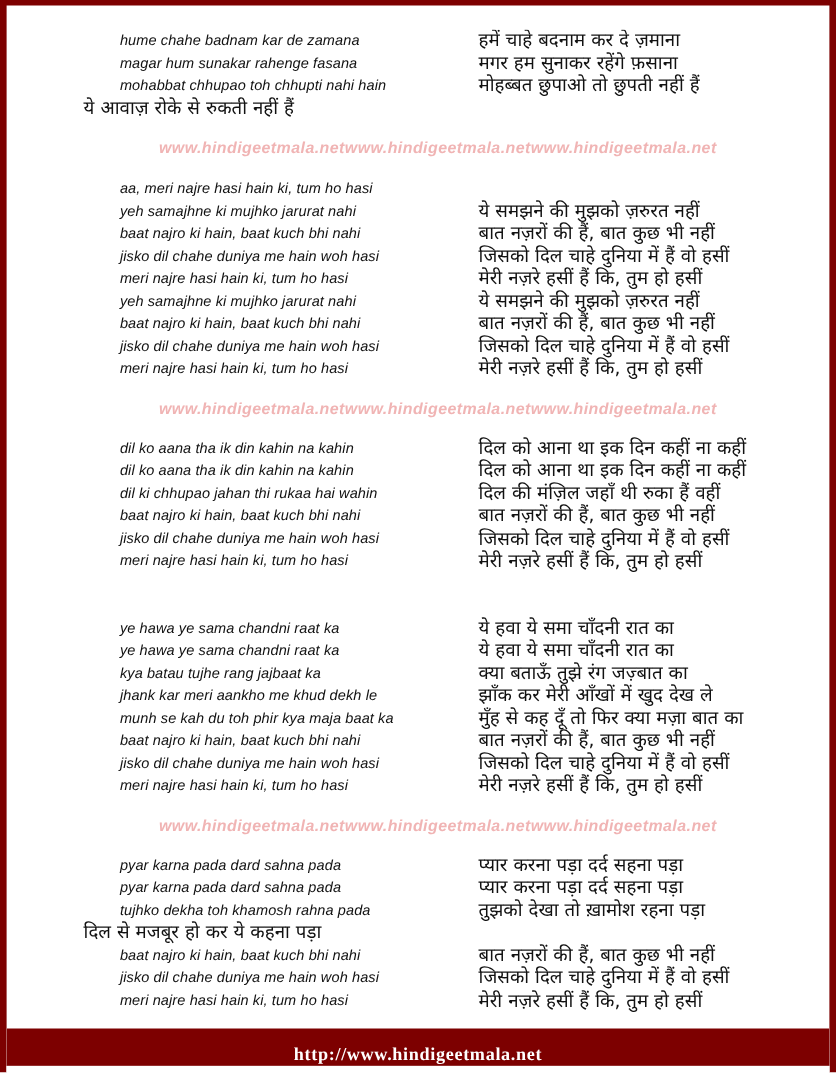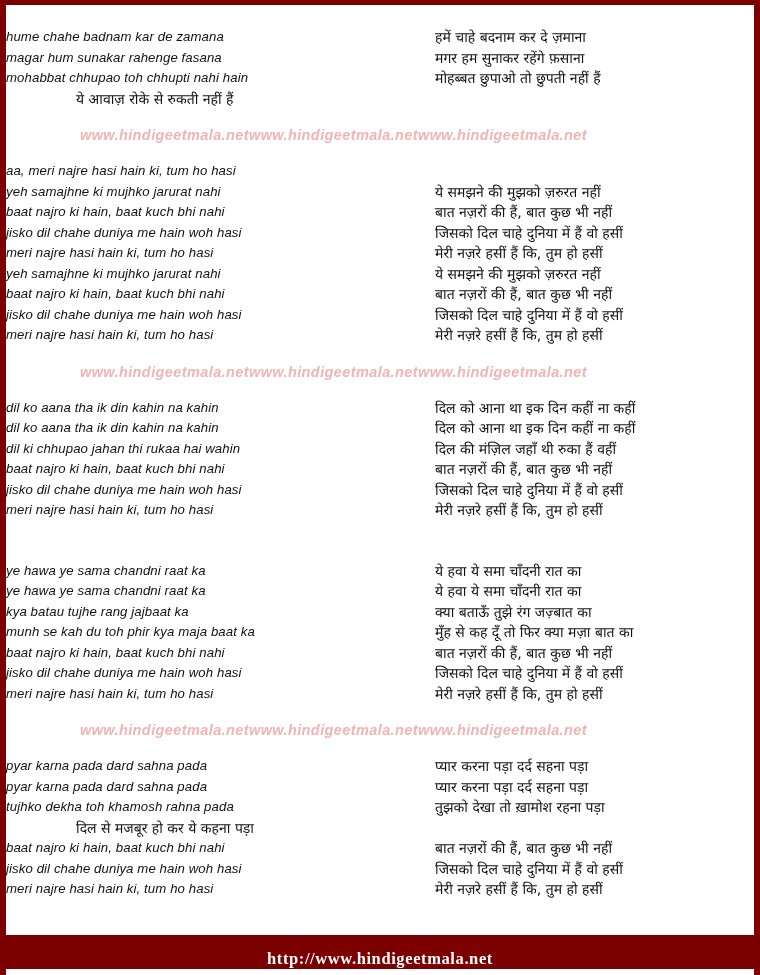"hume chahe badnam kar de" .col-left { padding-left: none -> 103px }
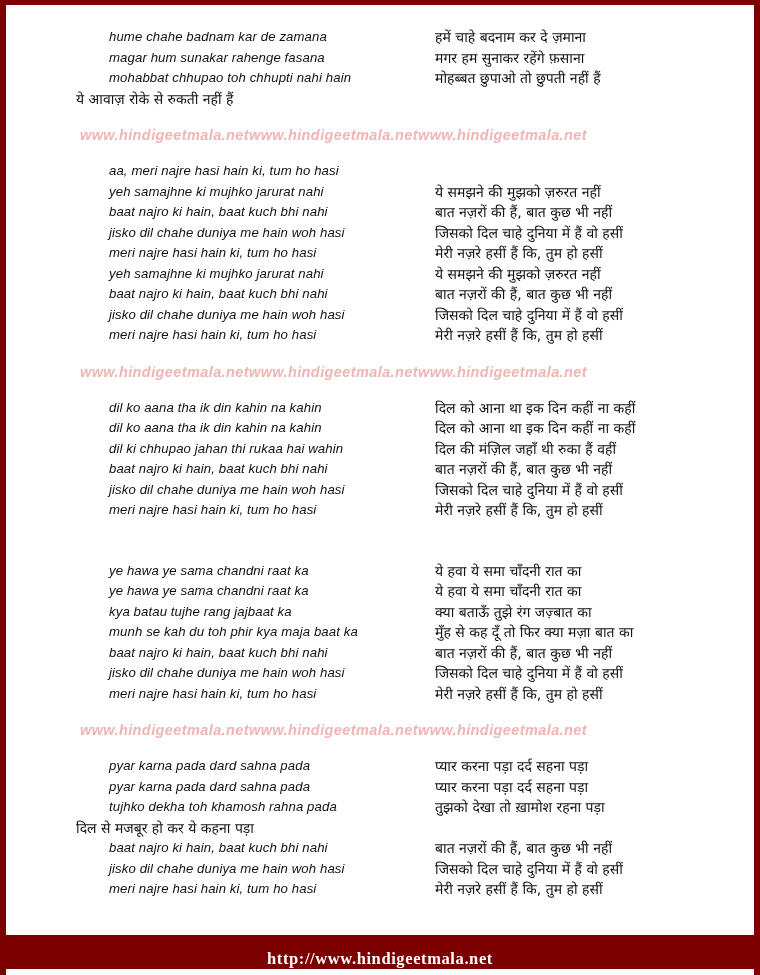"हमें चाहे बदनाम कर दे" .col-right { font-size: 14px -> 17px }
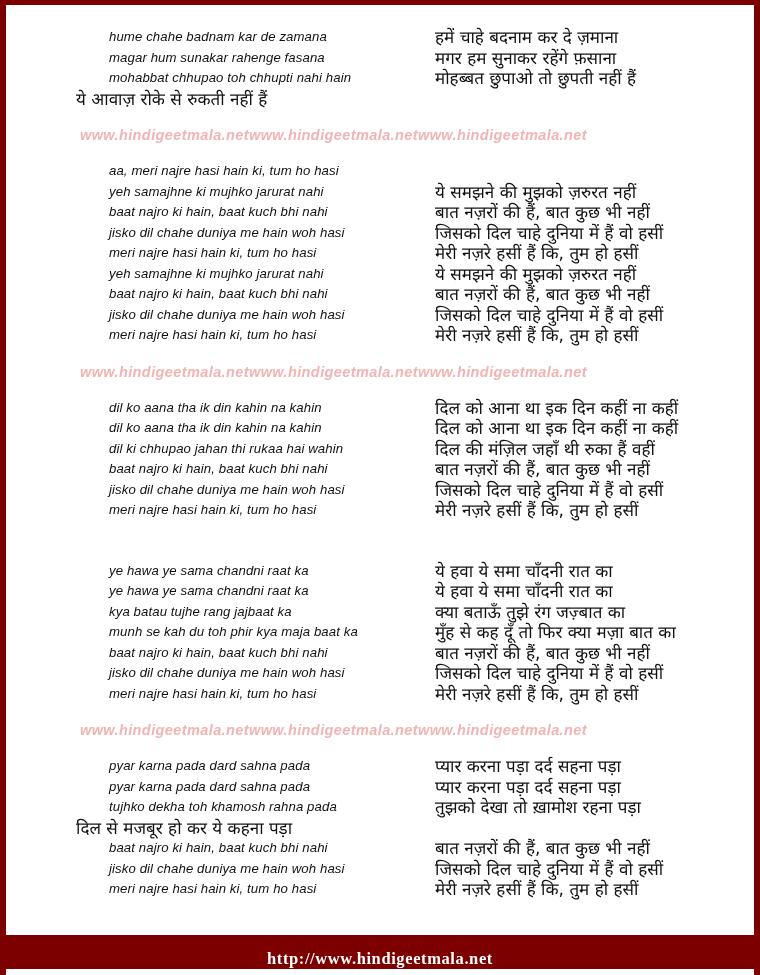"www.hindigeetmala.net" .watermark .wm-text { justify-content: flex-start -> center; margin-left: 20px -> none }
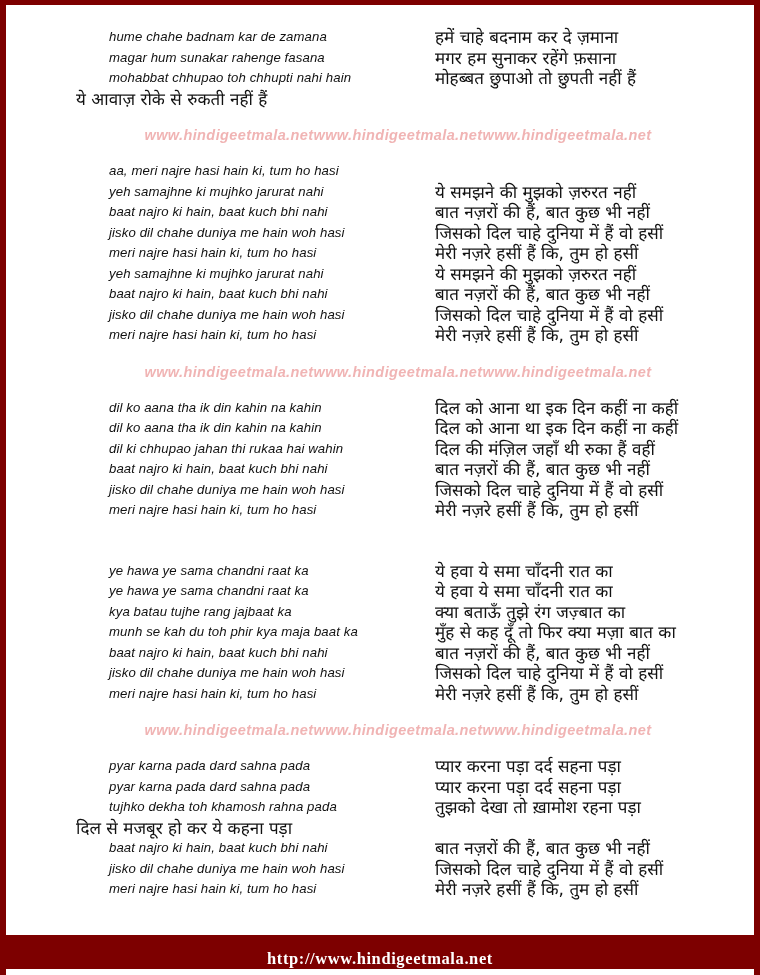"jhank kar meri aankho me" div.row { html: none -> <div> <div>jhank kar meri aankho me khud dekh le</div> <div>झाँक कर मेरी आँखों में खुद देख ले</div> </div> }
